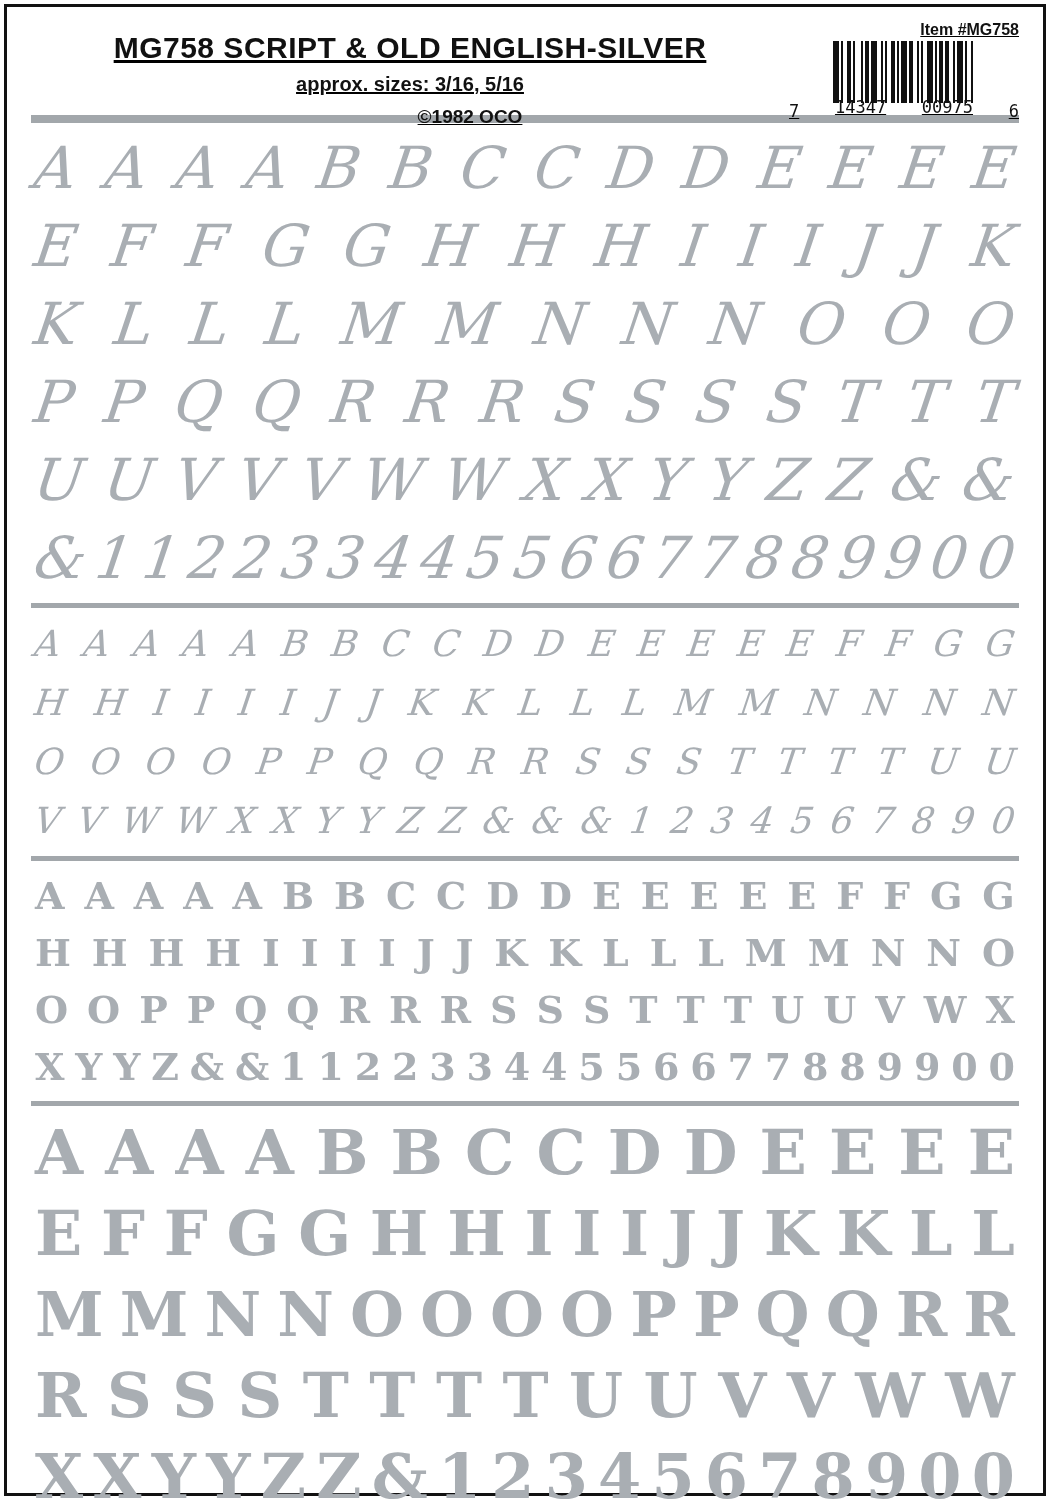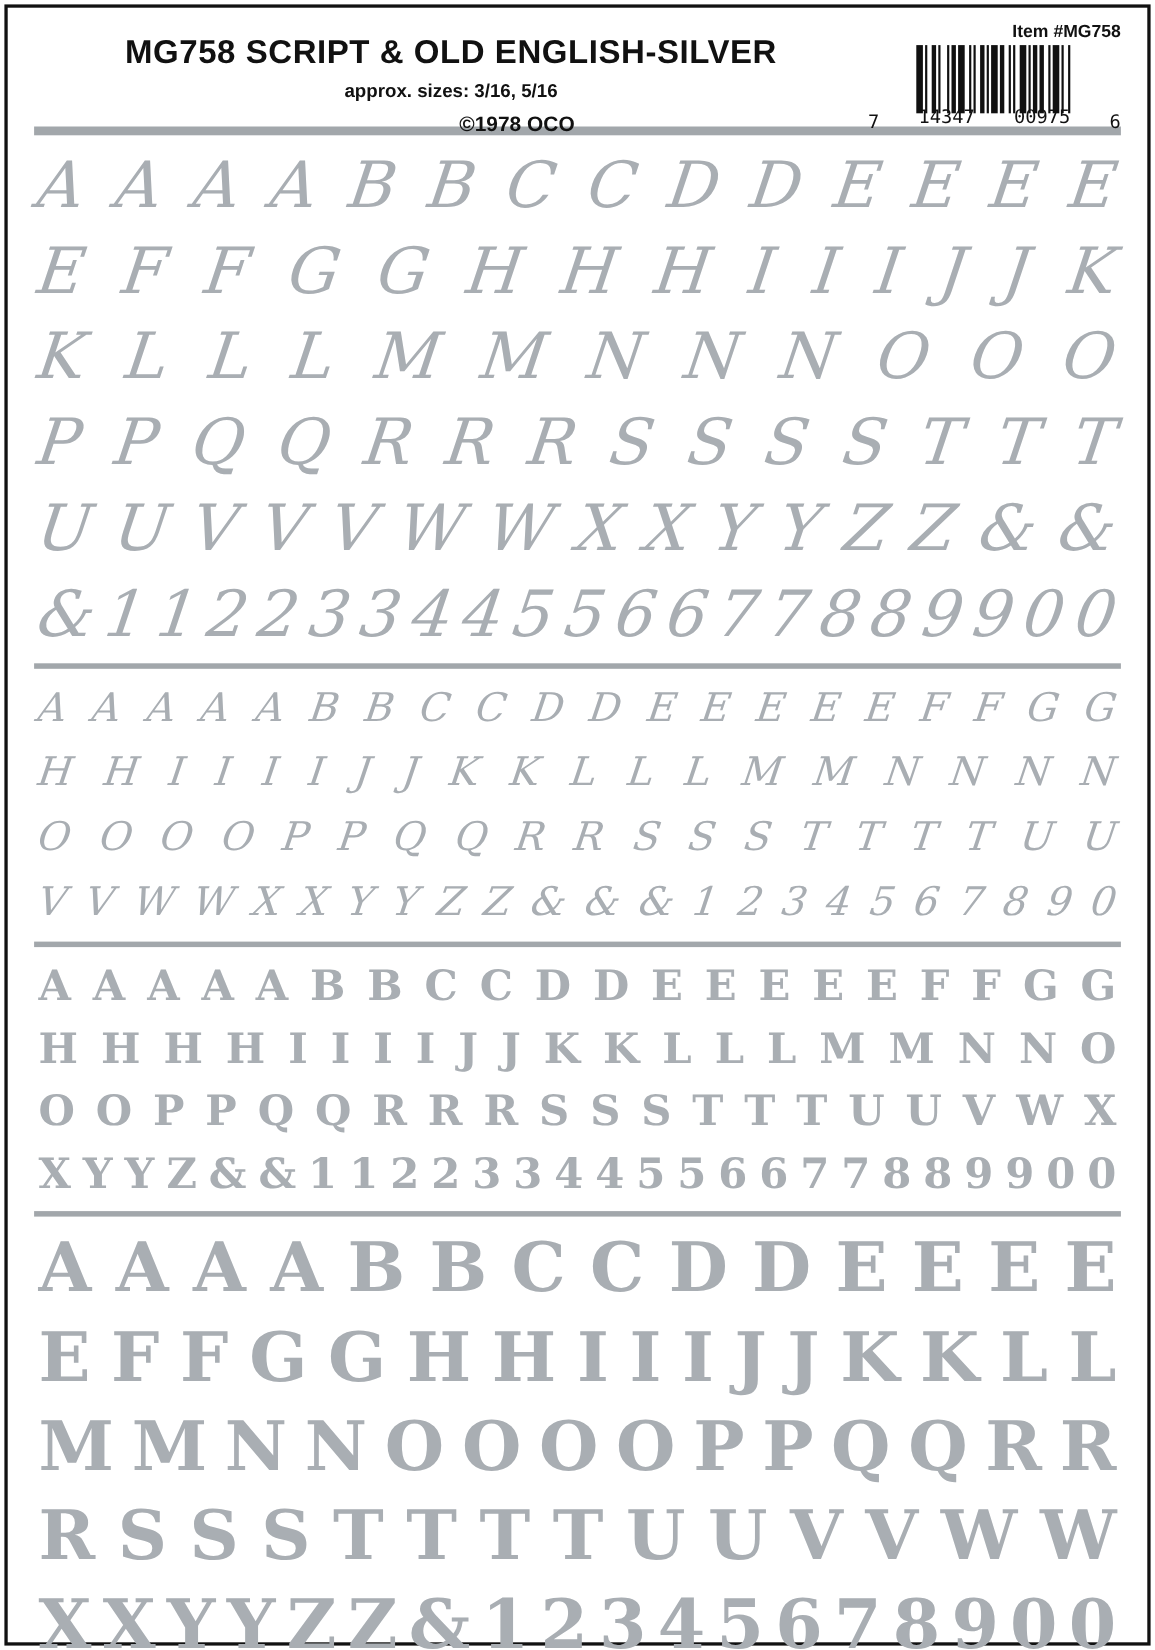"MG758 SCRIPT & OLD ENGLISH-SILVER" .header { text-decoration: none -> underline }
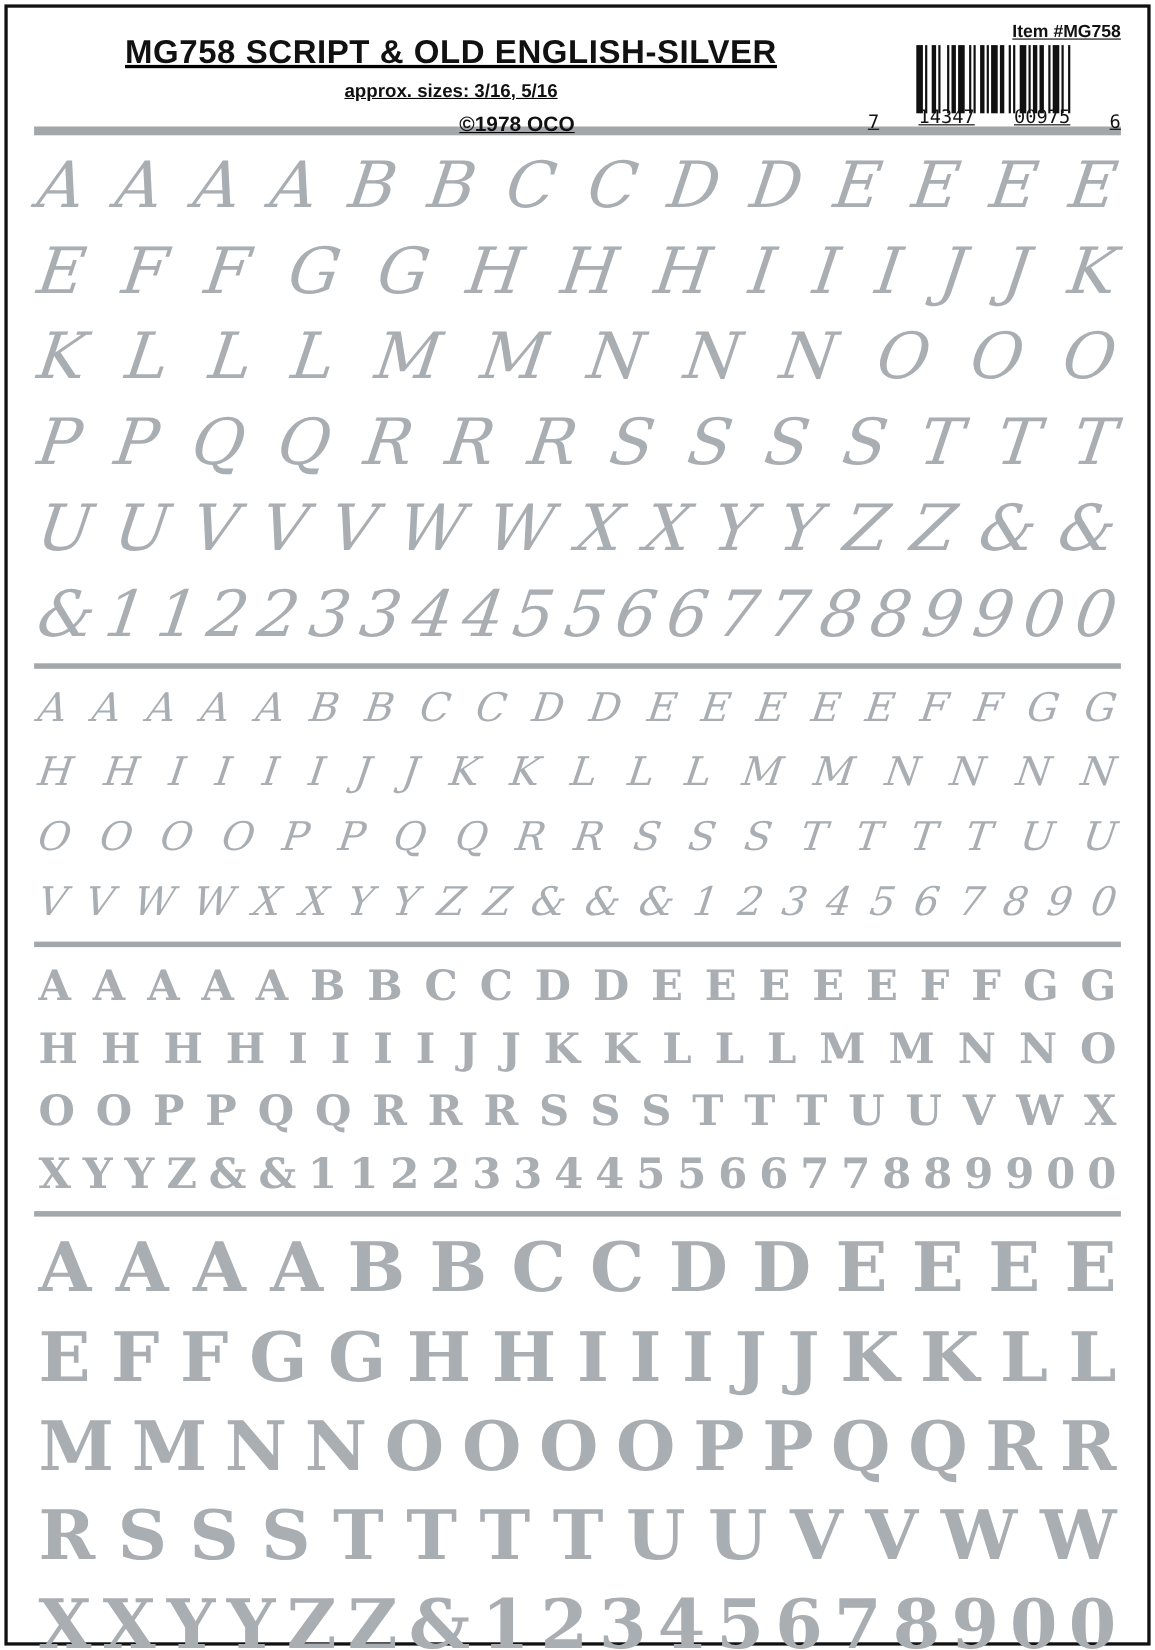"approx. sizes: 3/16, 5/16" .subtitle { font-size: 17px -> 20px }
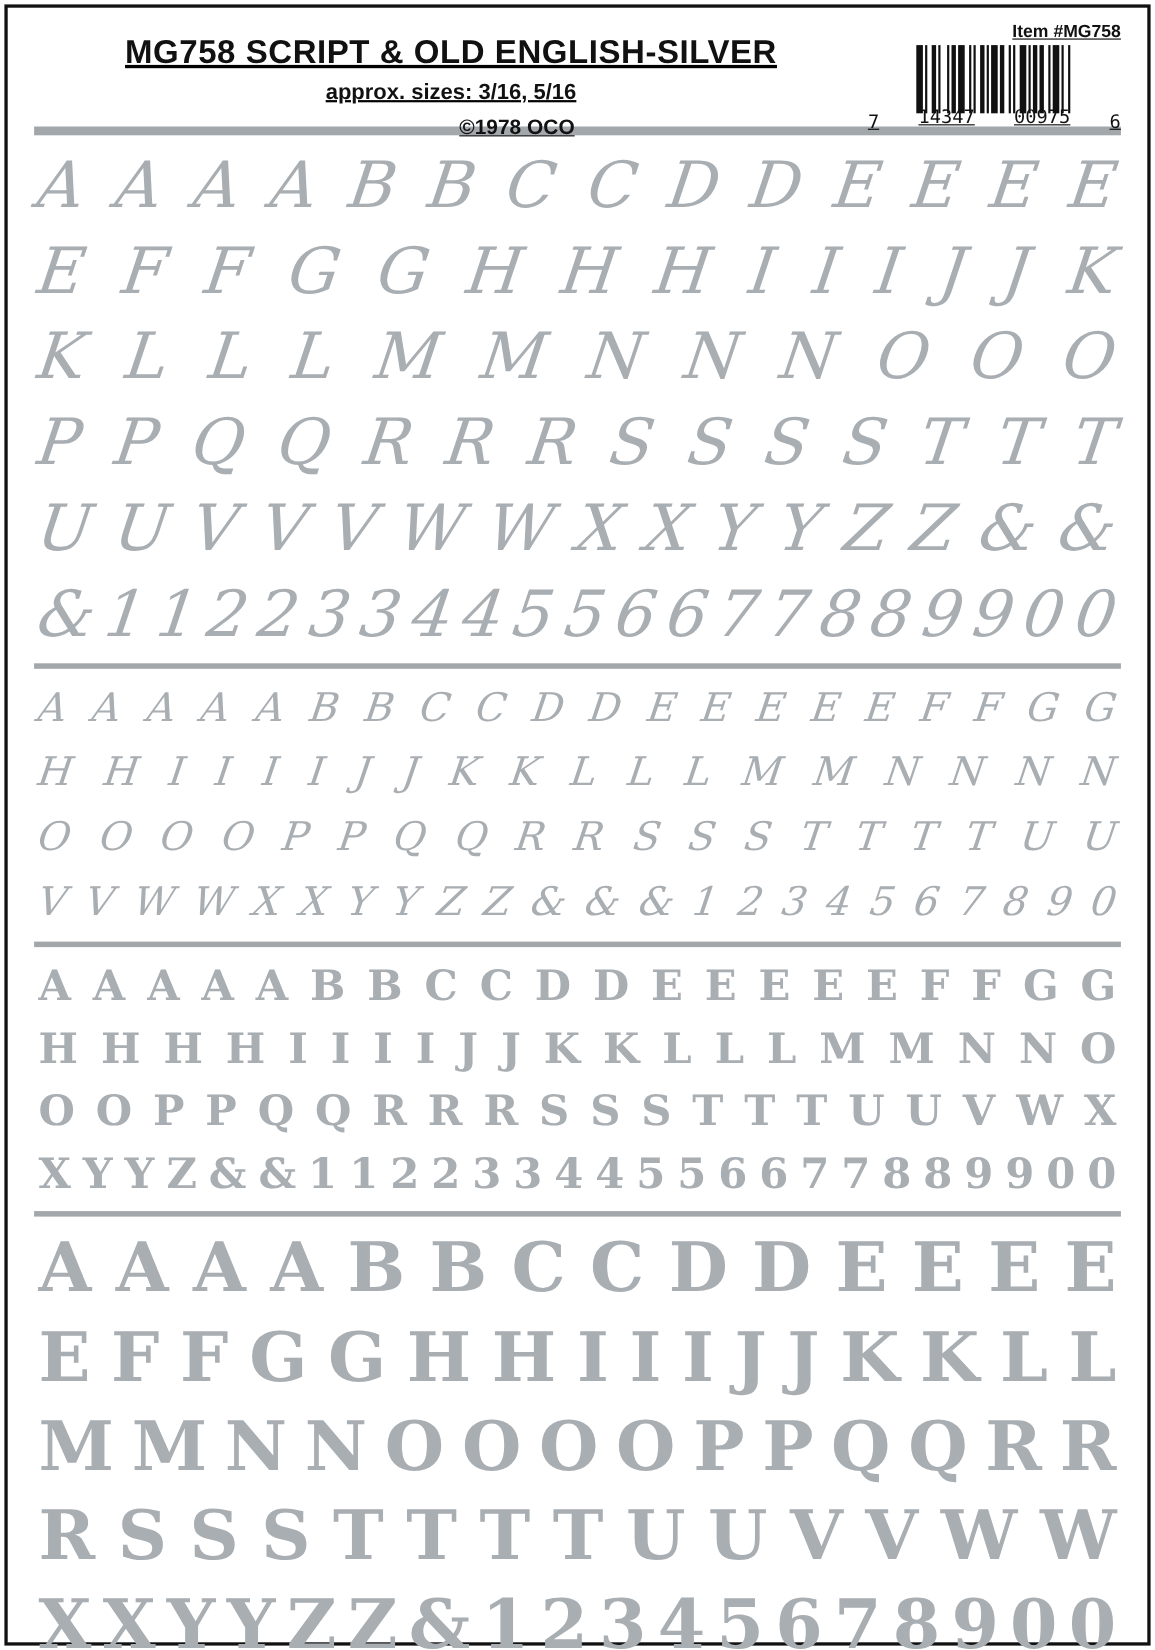"©1978 OCO" div.copyright { text: 1978 -> 1982 }
